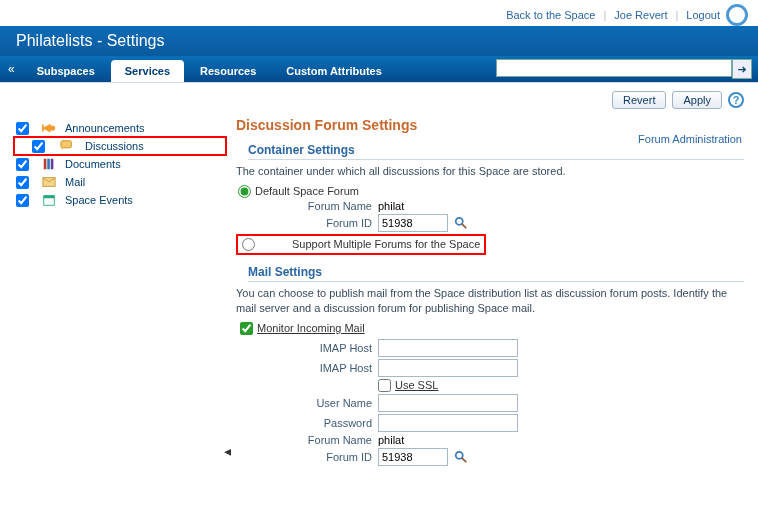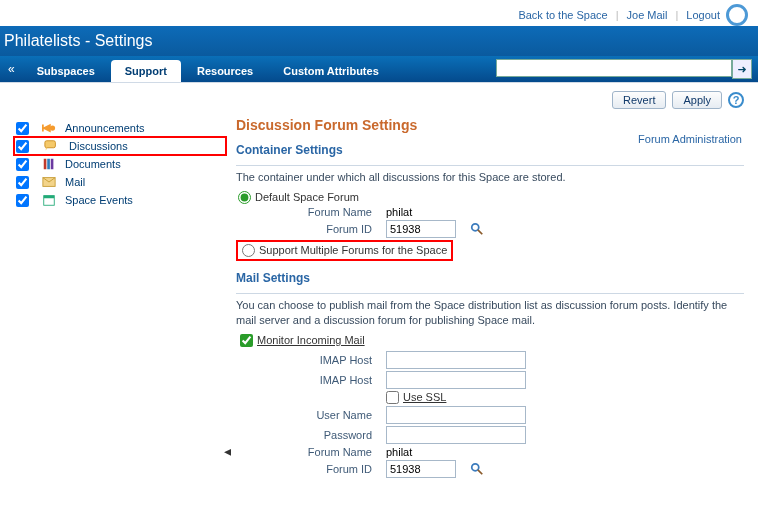"Joe Mail" a { text: Mail -> Revert }
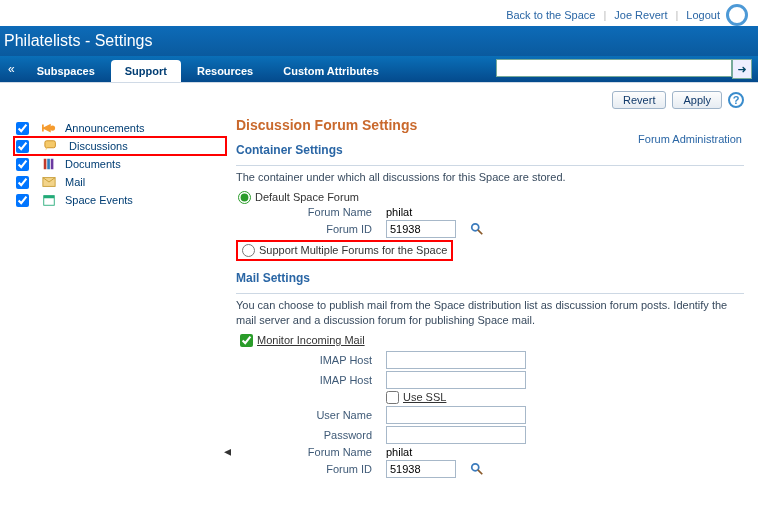"Philatelists - Settings" .header-bar { padding: 0 4px -> 0 16px }
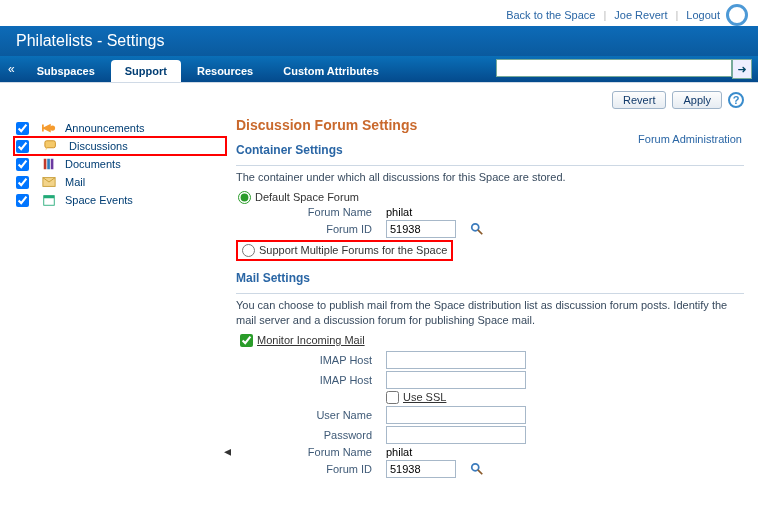"Support" div.tab { text: Support -> Services }
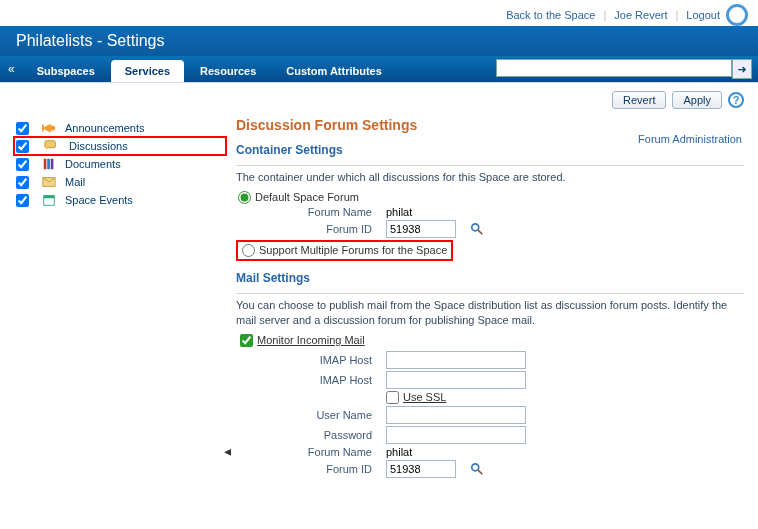"Discussions" .side-row.highlight { padding-left: 0px -> 16px }
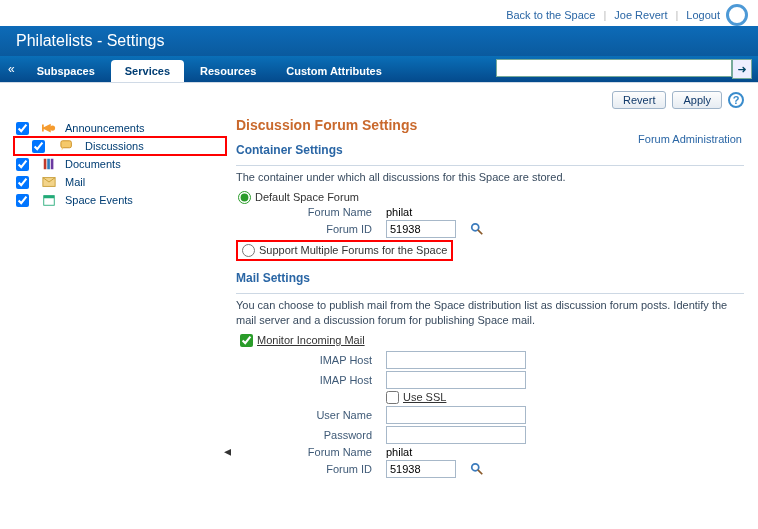"Container Settings" .sub-title { margin-left: none -> 12px; padding-bottom: 8px -> 2px }
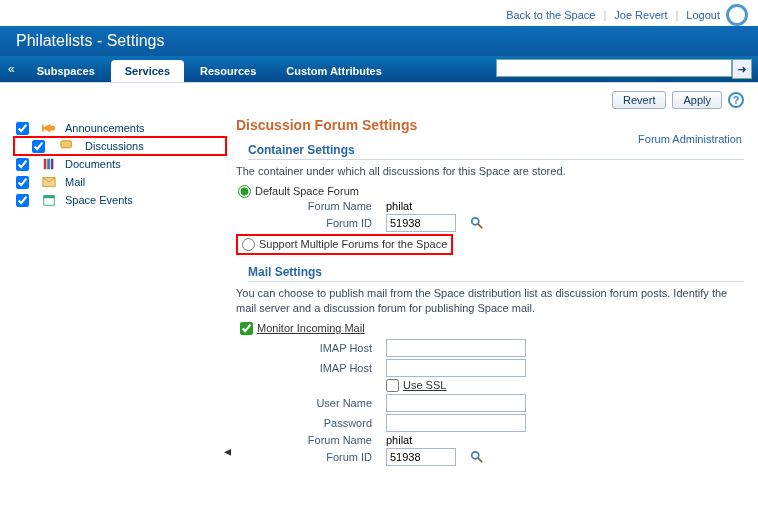"Forum Name" .form-row { gap: 8px -> none }
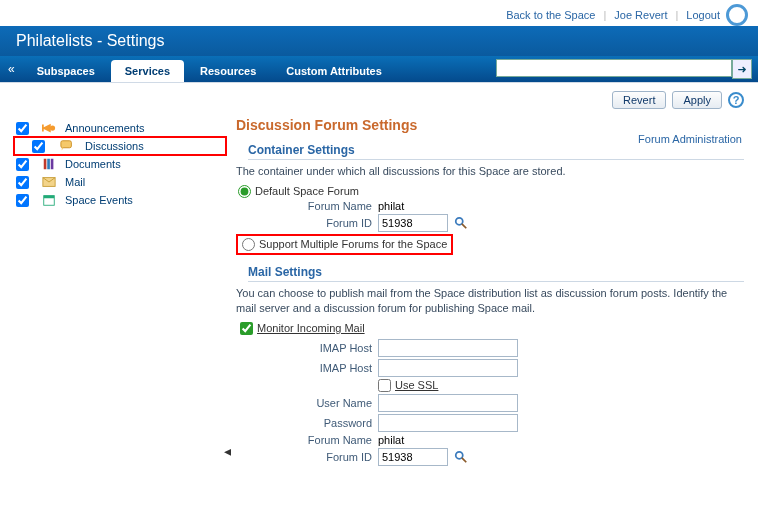"Support Multiple Forums for the" .radio-row.highlight { gap: none -> 33px }
